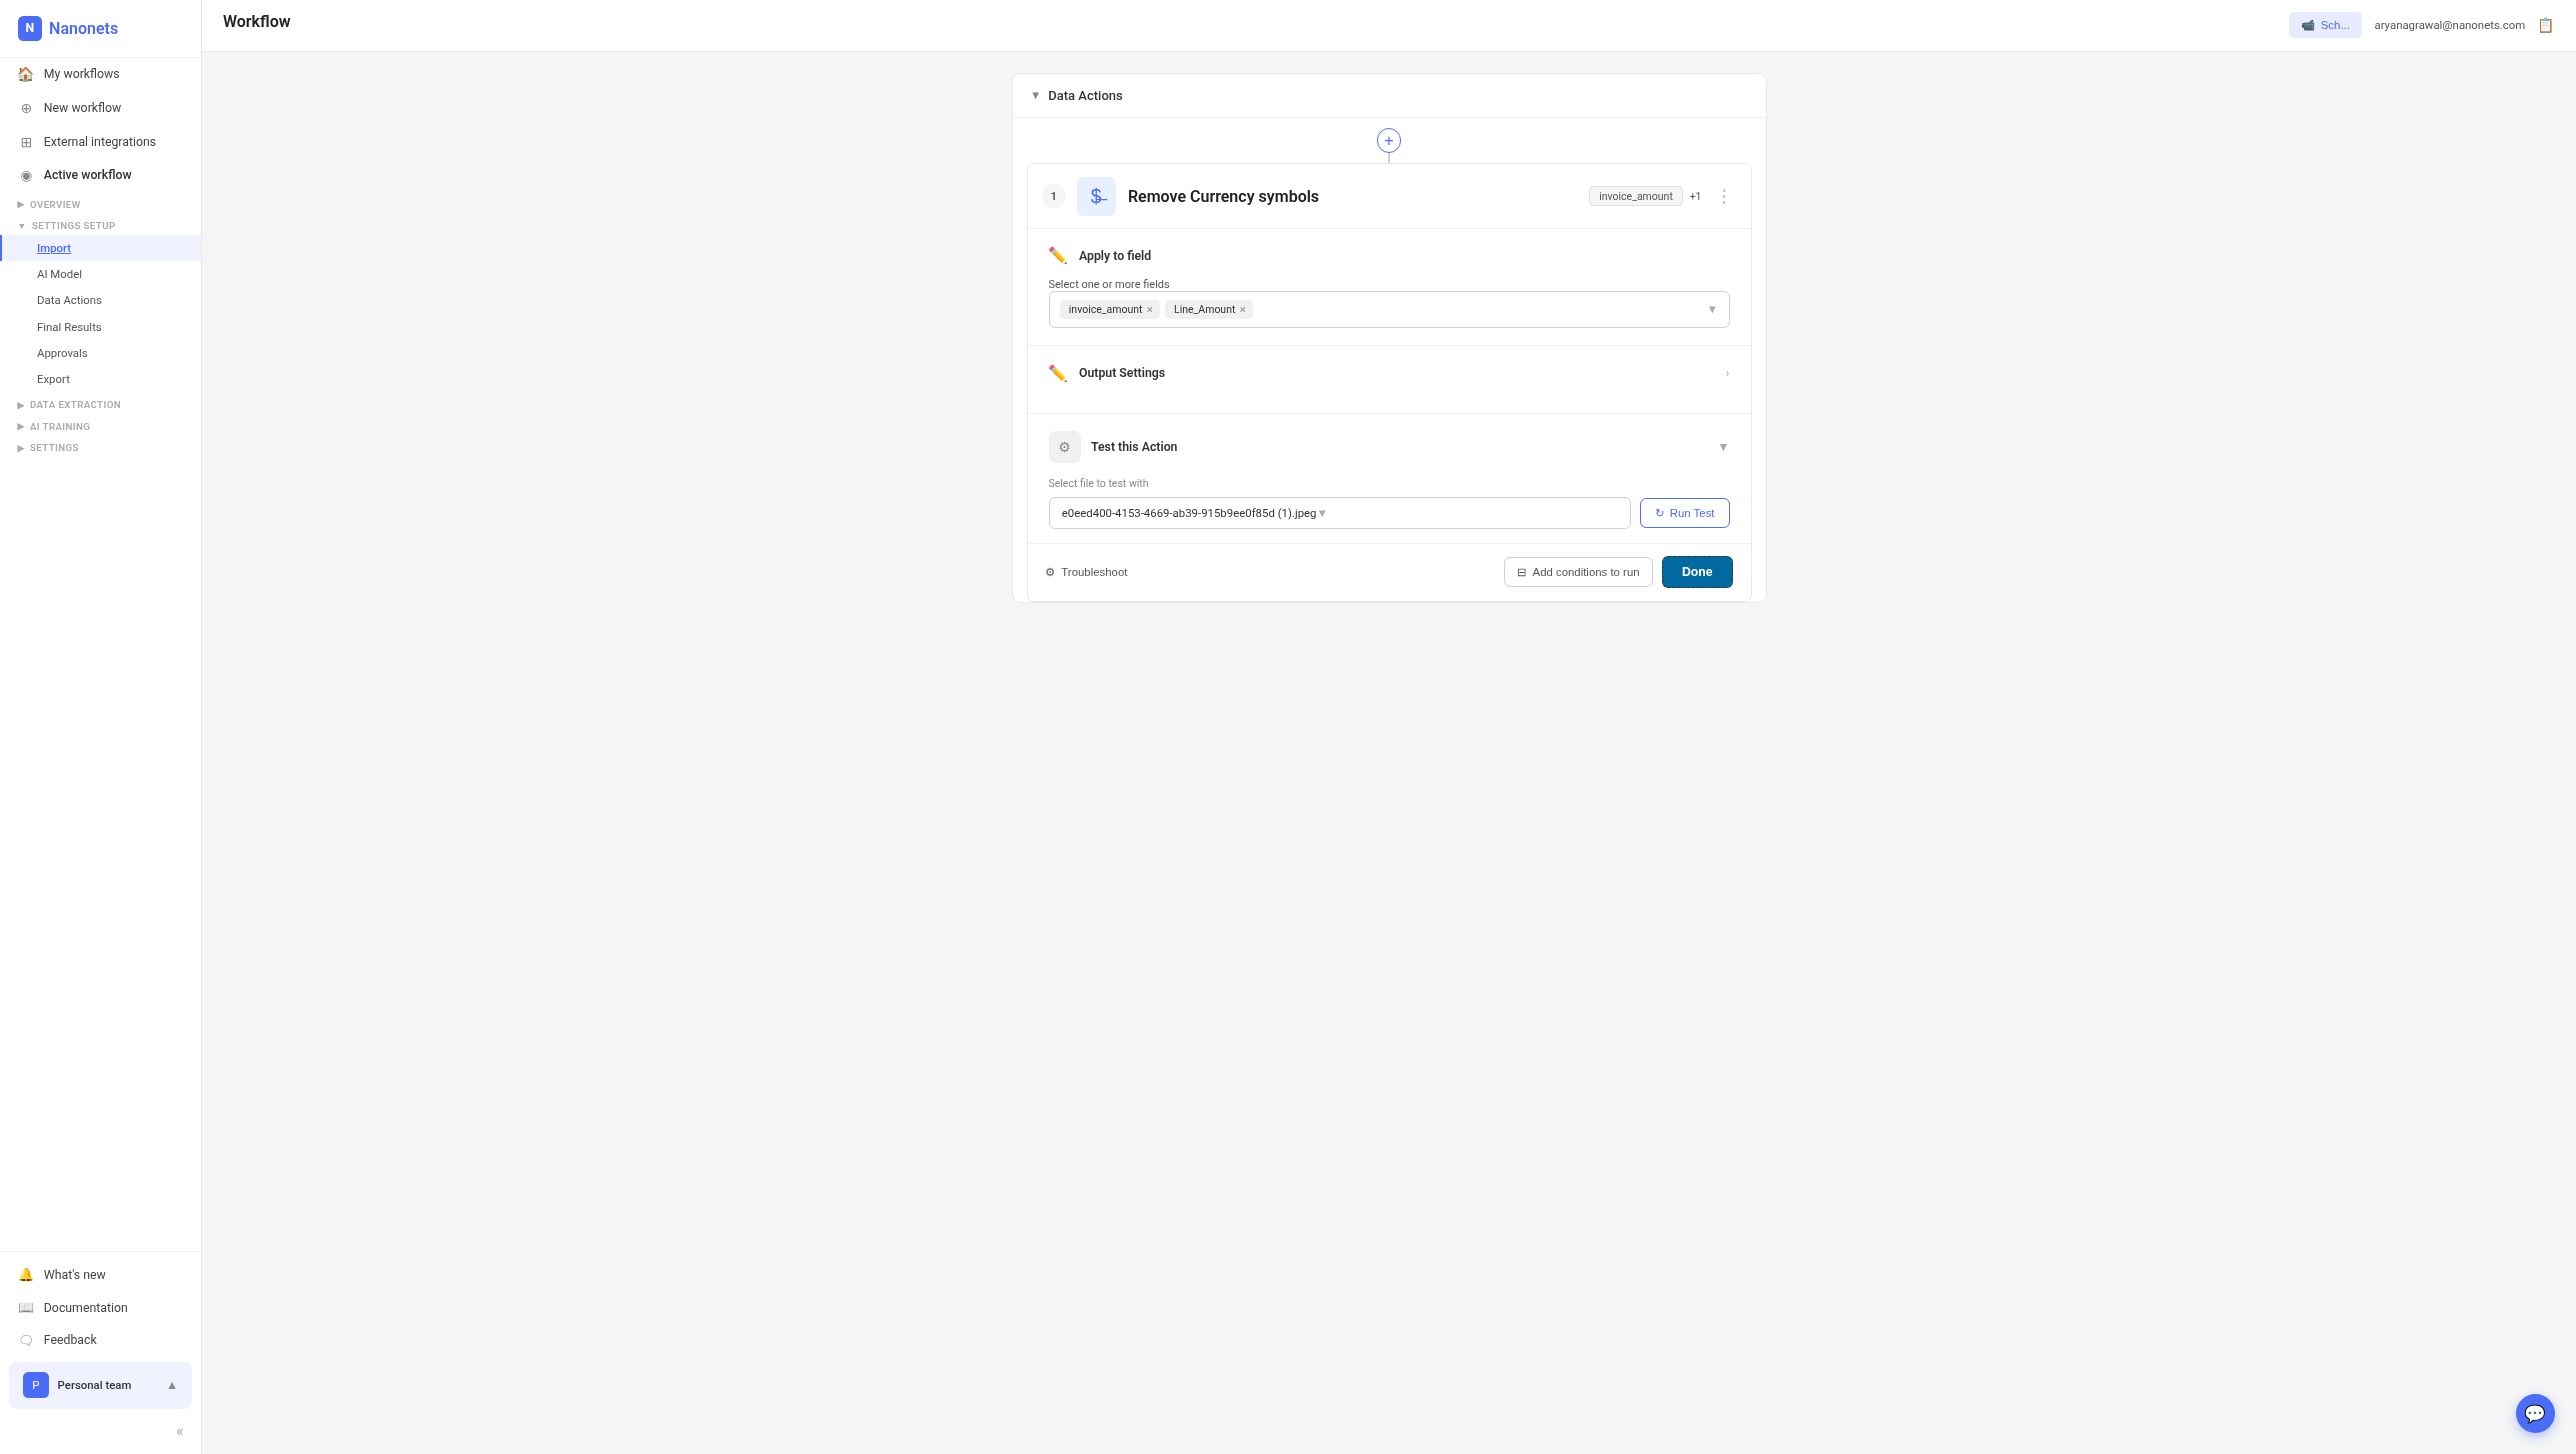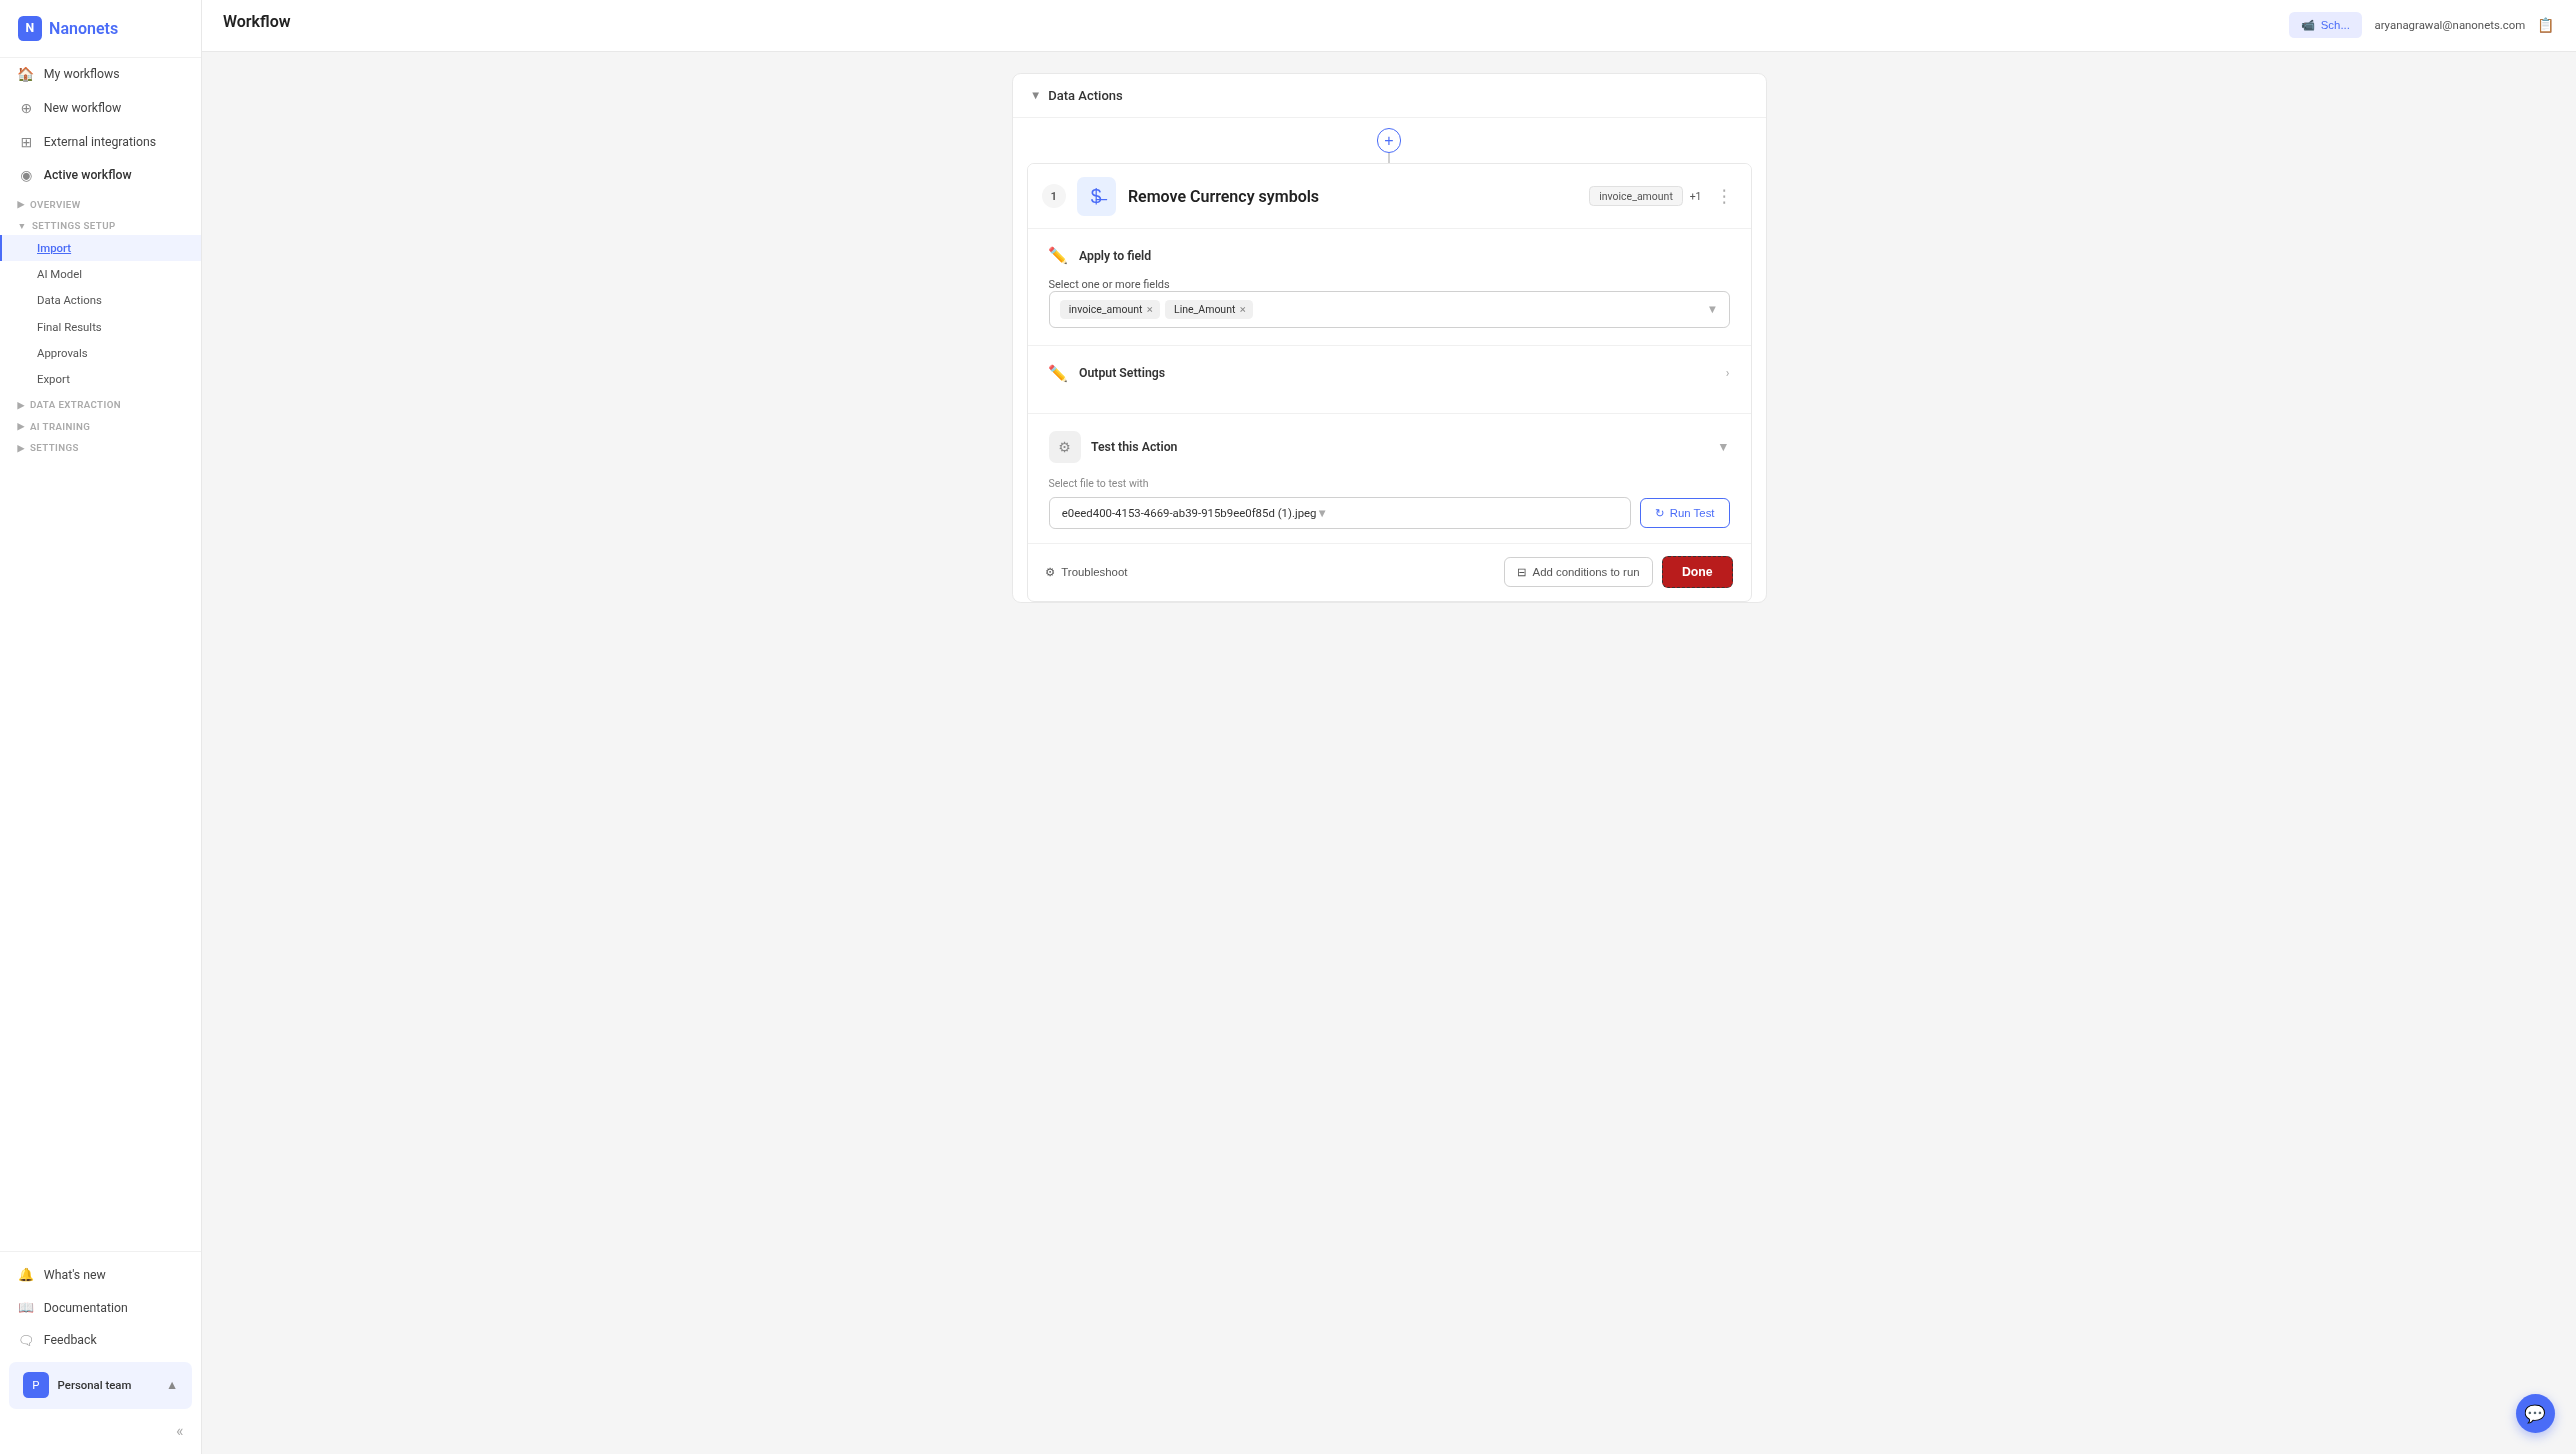"Done" .done-btn { background: #b91c1c -> #0369a1 }
